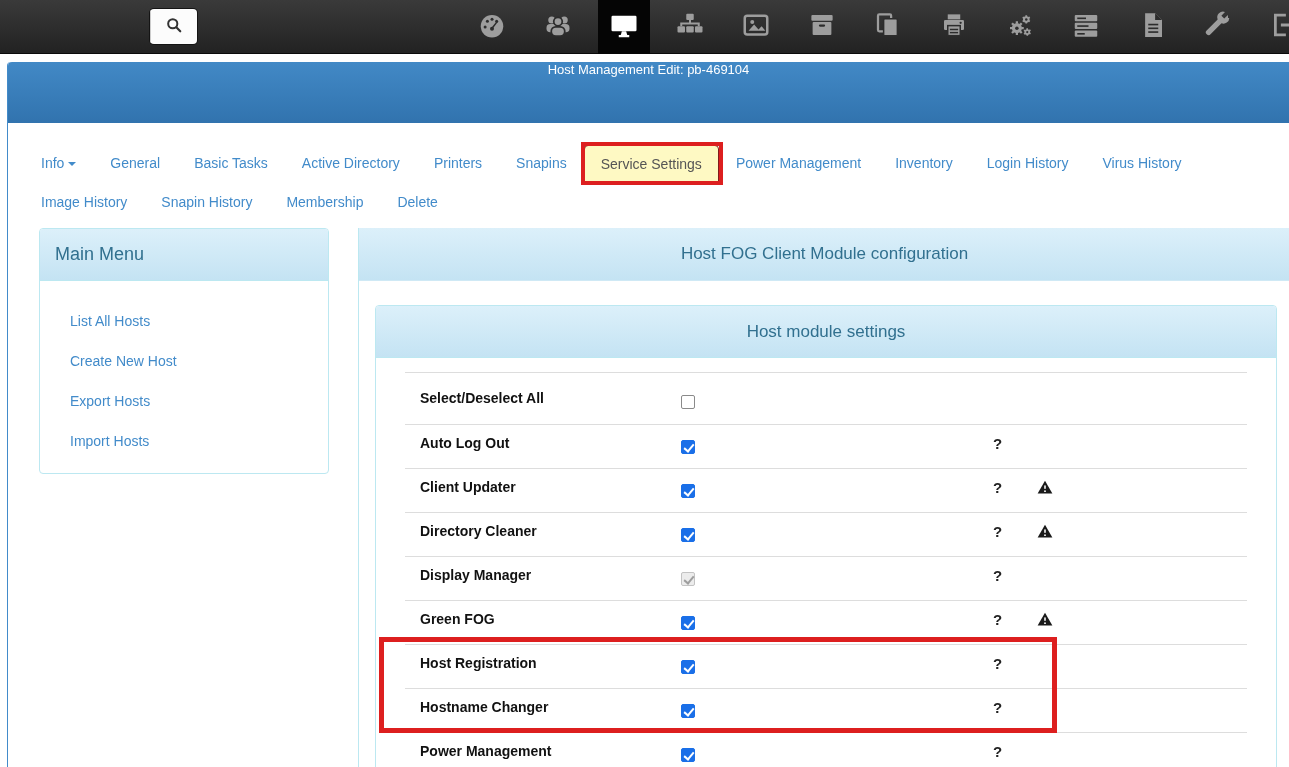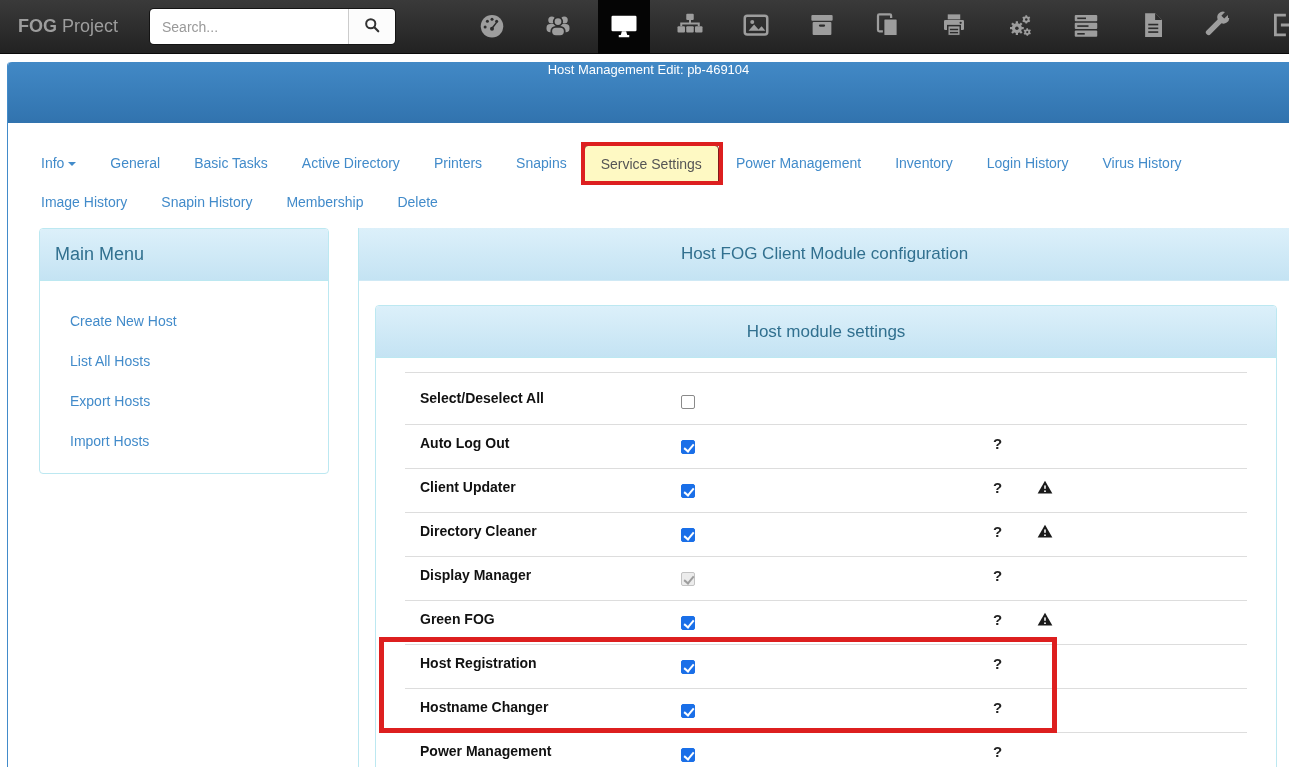"FOG Project" div.brand { html: <div><b>FOG</b><span> Project</span></div> -> none }
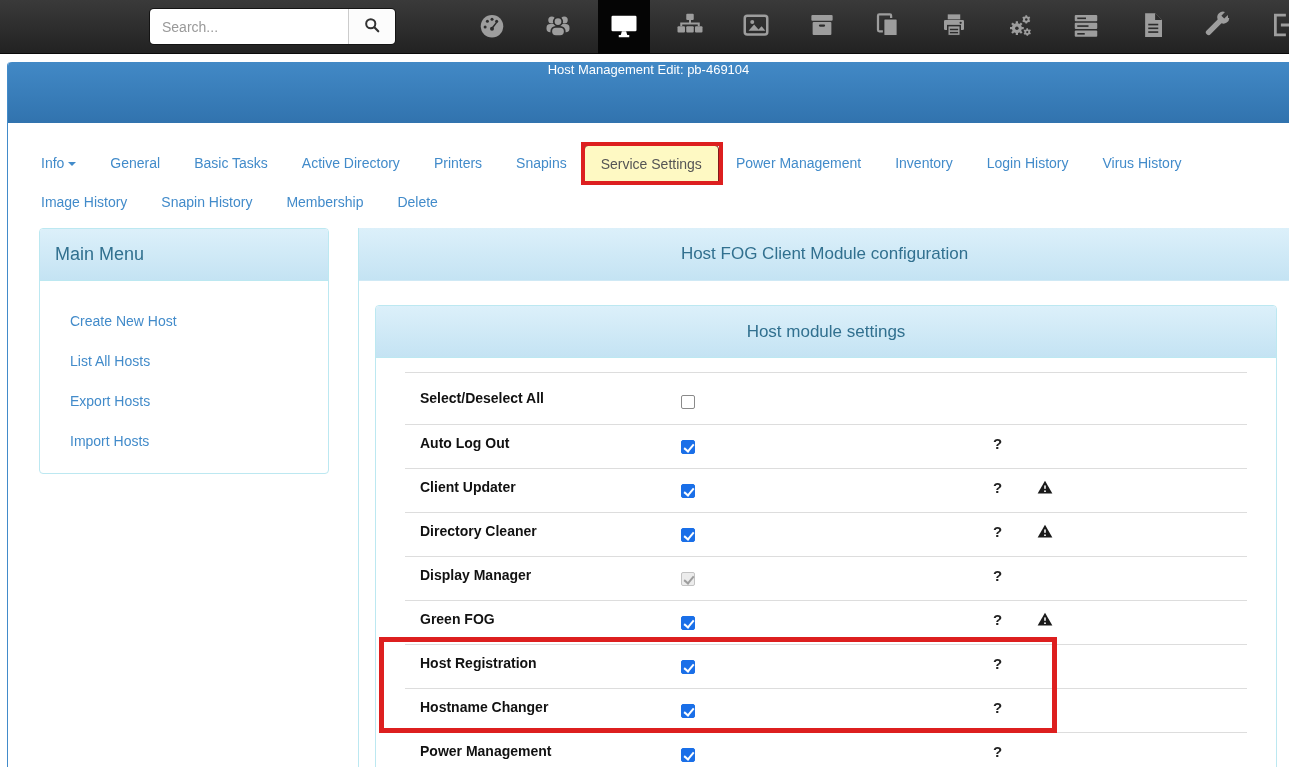"Search..." input.search-input { html: <input> -> none }
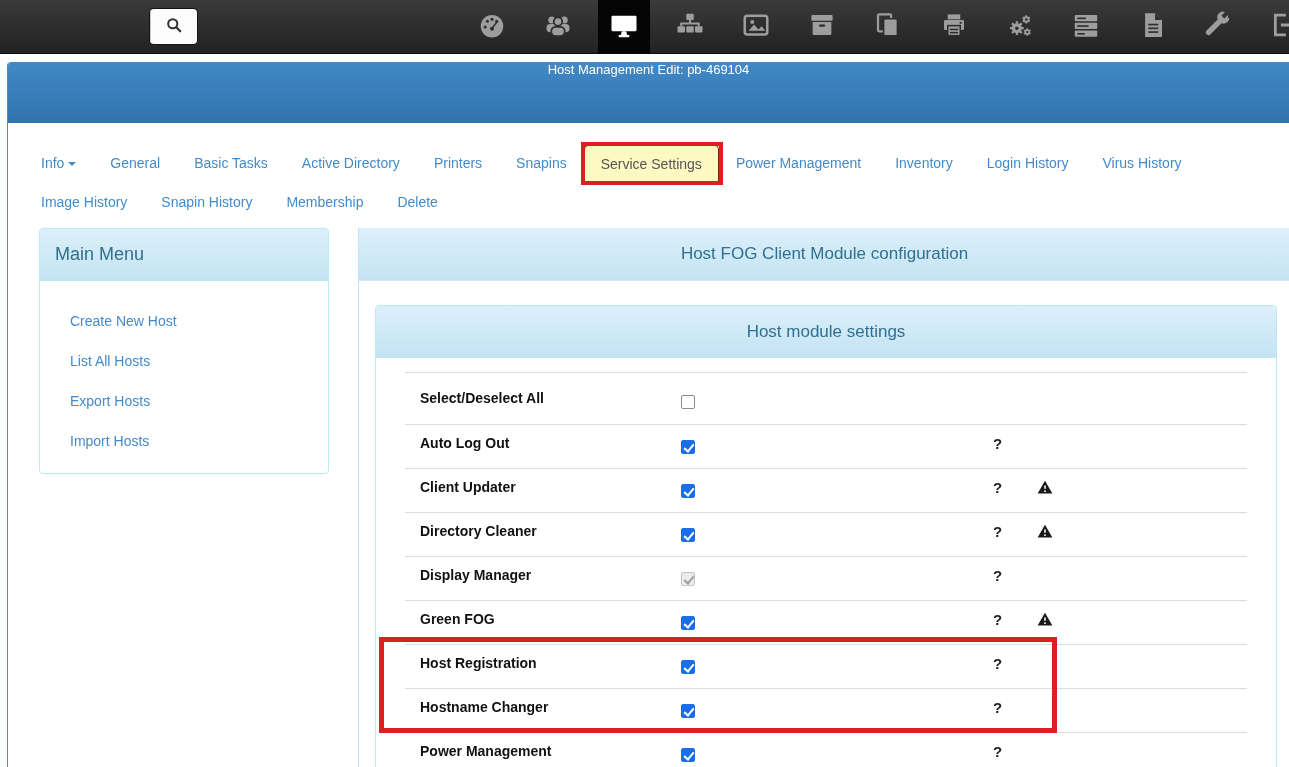"Create New Host" a.menu-link { order: before "List All Hosts" -> after "List All Hosts" }
